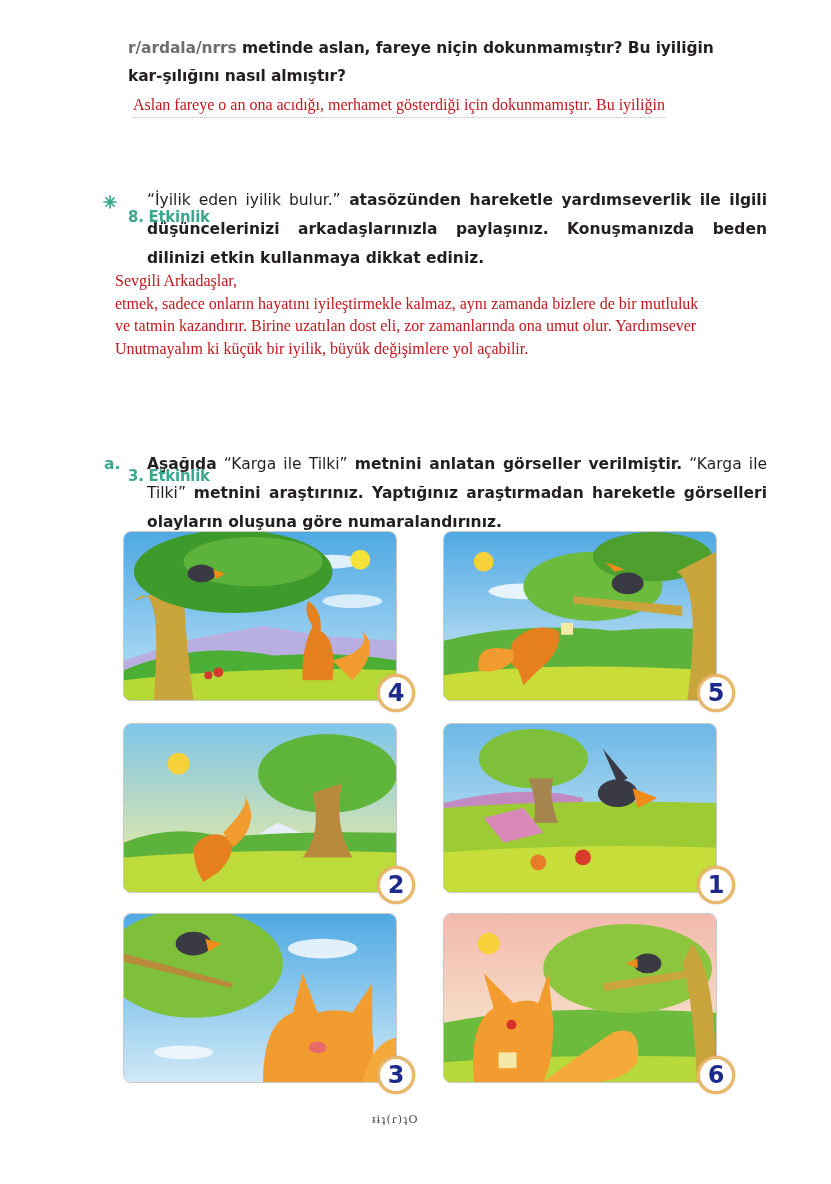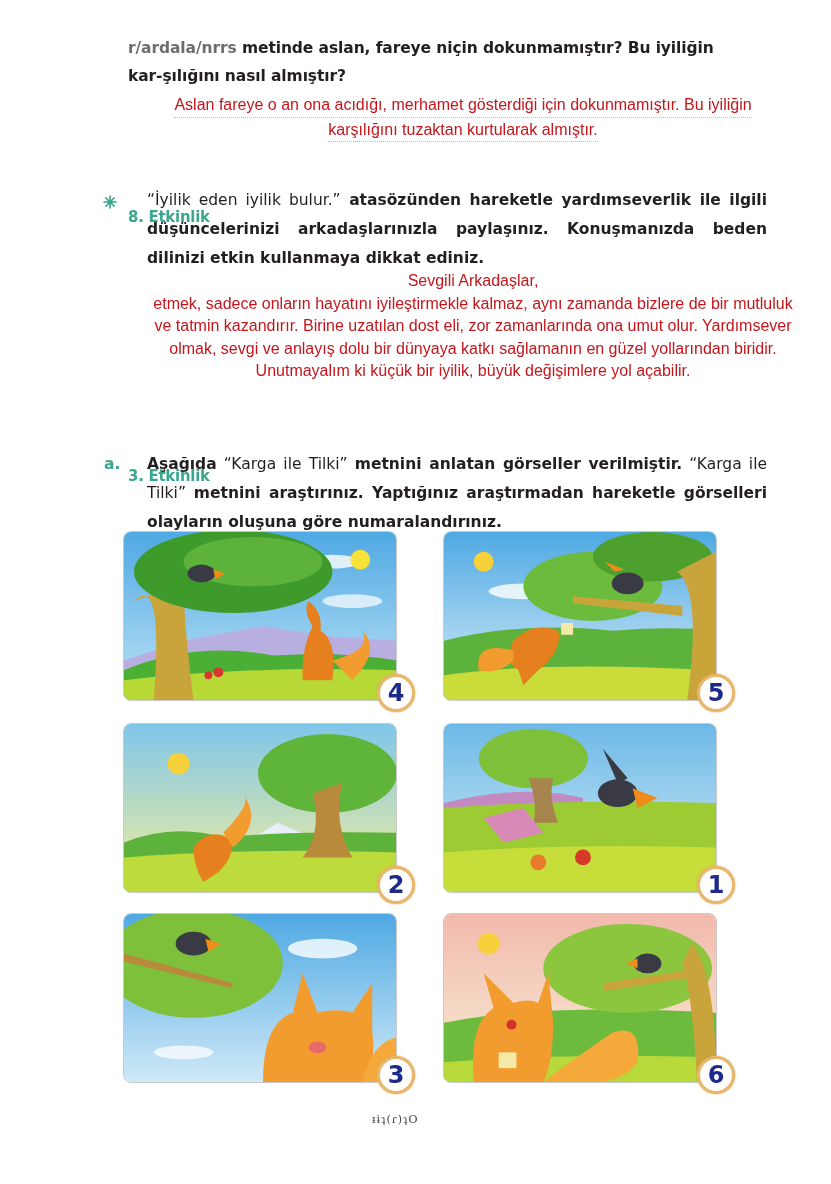"Aslan fareye o an ona" .answer { font-family: Liberation Sans, sans-serif -> Liberation Serif, serif; text-align: center -> none }
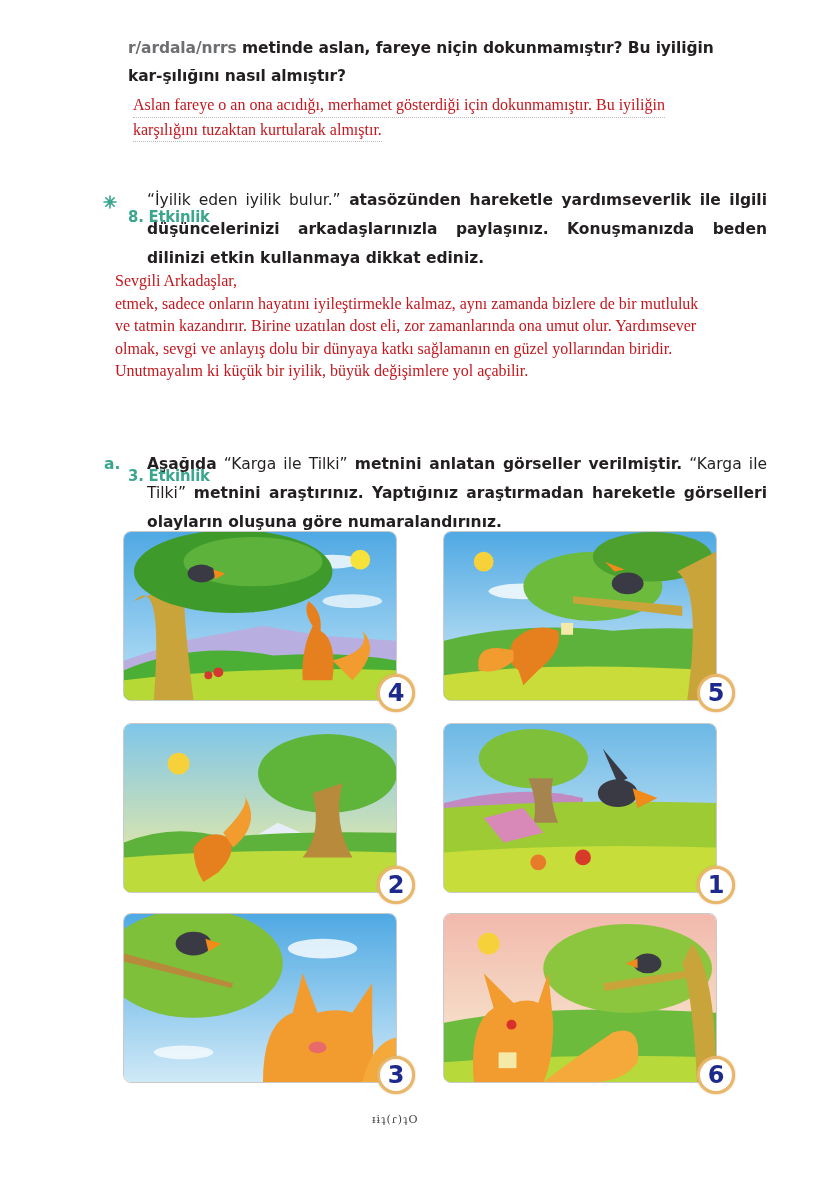"karşılığını tuzaktan kurtularak" span.line { html: <span>karşılığını tuzaktan kurtularak almıştır.</span> -> none }
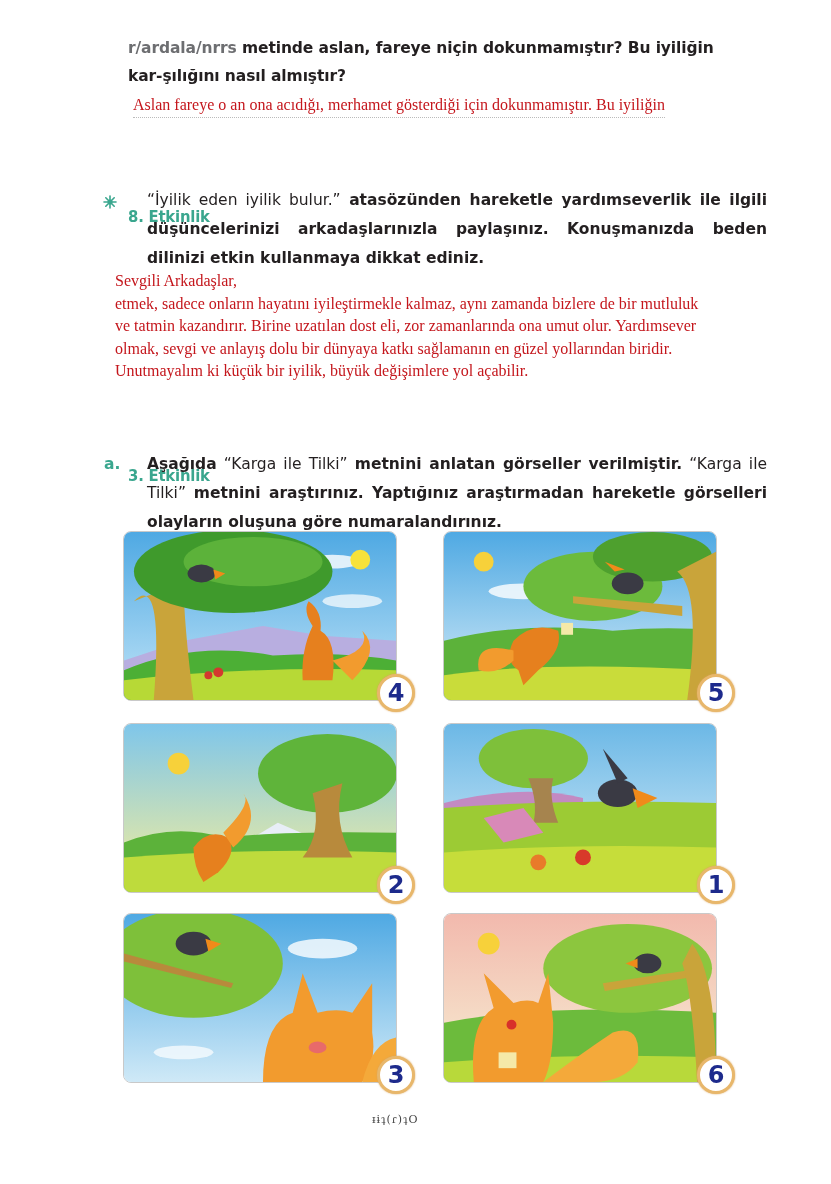"olmak, sevgi ve anlayış dolu" div { html: <div>olmak, sevgi ve anlayış dolu bir dünyaya katkı sağlamanın en güzel yollarından biridir.</div> -> none }
